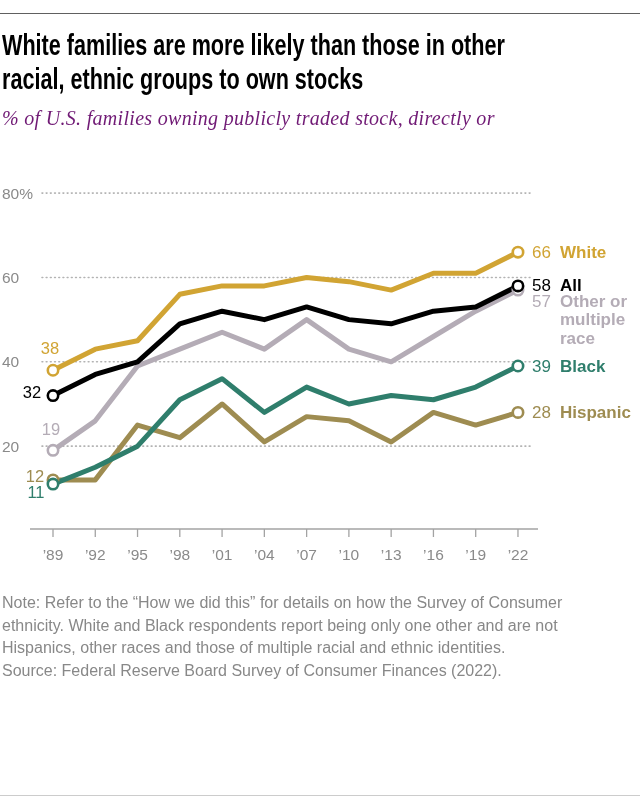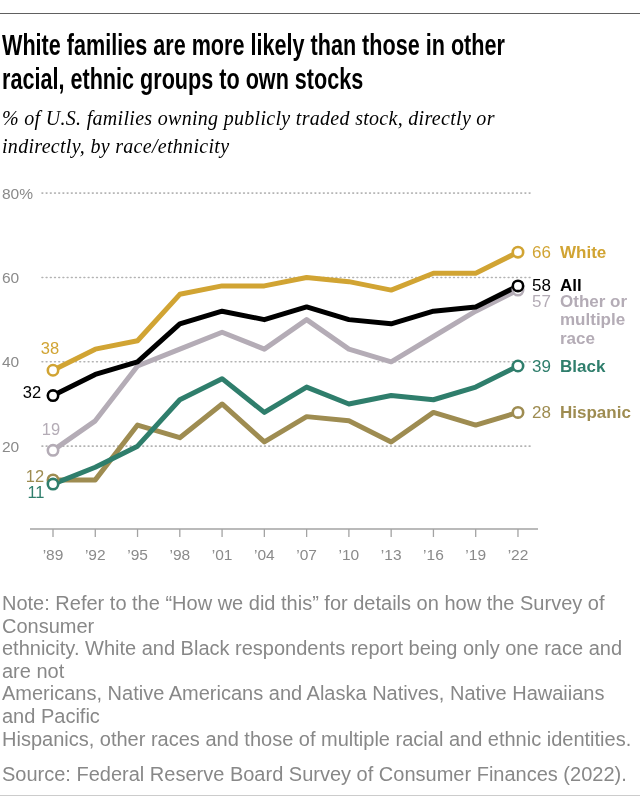"% of U.S. families owning" .subtitle { color: #000000 -> #701a75 }
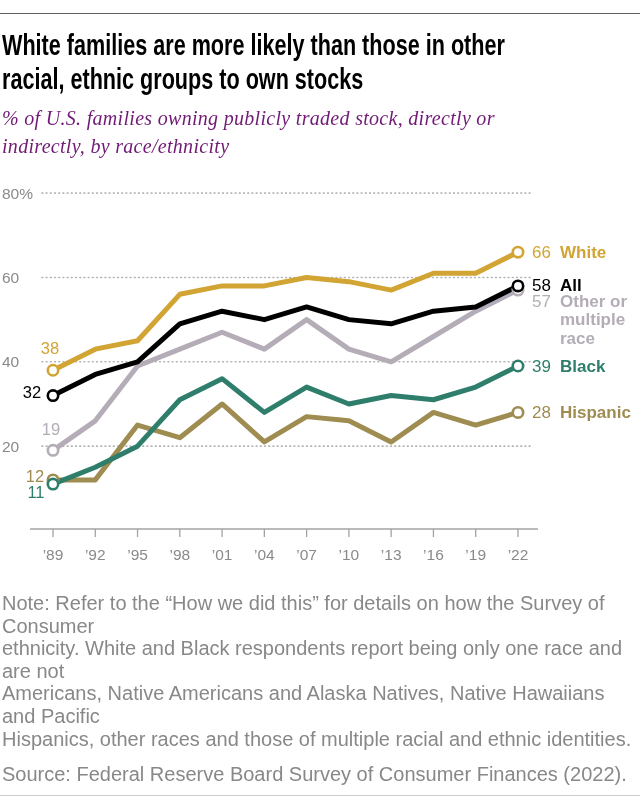"indirectly, by race/ethnicity" div { html: <div>indirectly, by race/ethnicity</div> -> none }
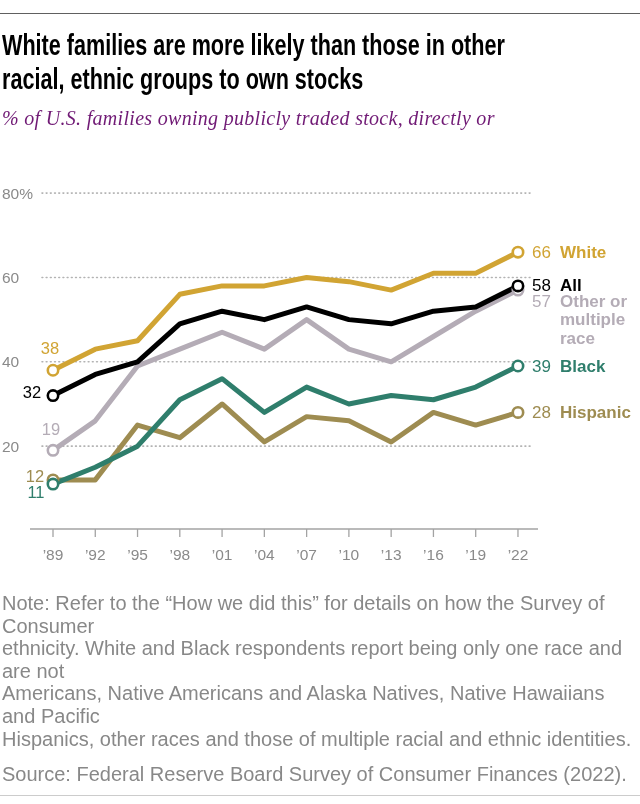"Note: Refer to the “How" .note { font-size: 20px -> 16px }
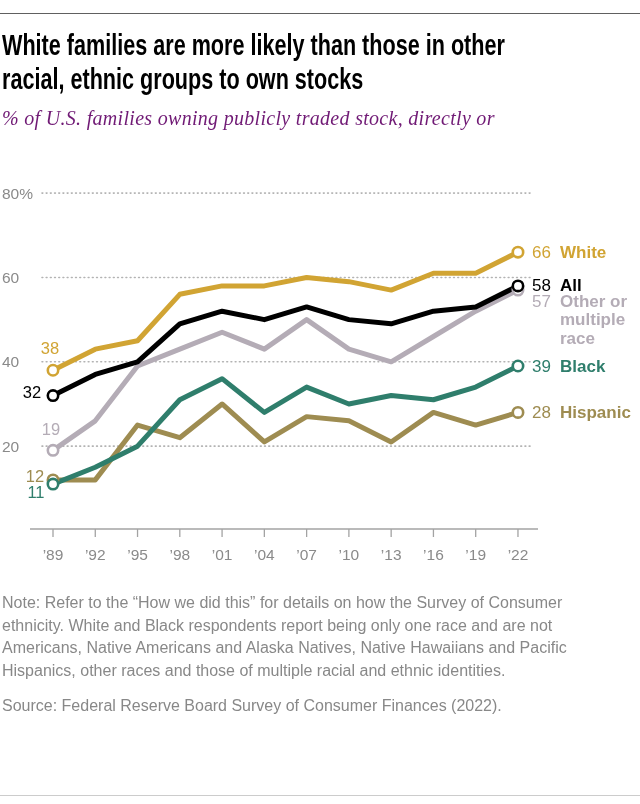"ethnicity. White and Black respondents" div { text: race -> other }
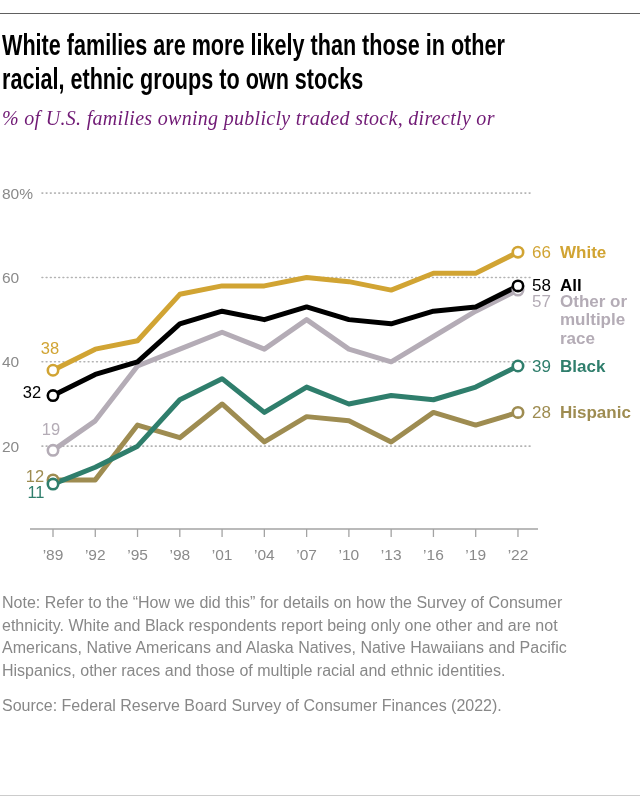"Americans, Native Americans and Alaska" div { html: <div>Americans, Native Americans and Alaska Natives, Native Hawaiians and Pacific</div> -> none }
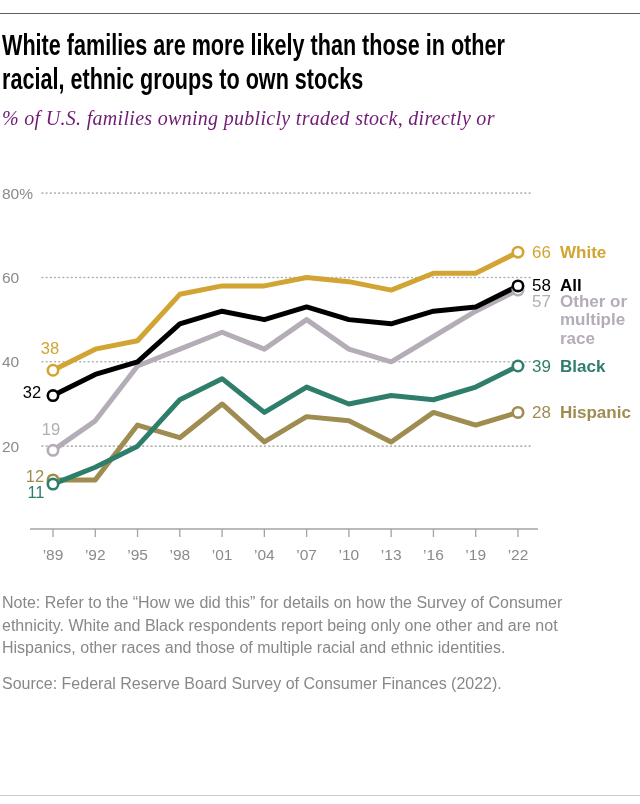"Source: Federal Reserve Board Survey" .note .src { margin-top: 13px -> 0 }
